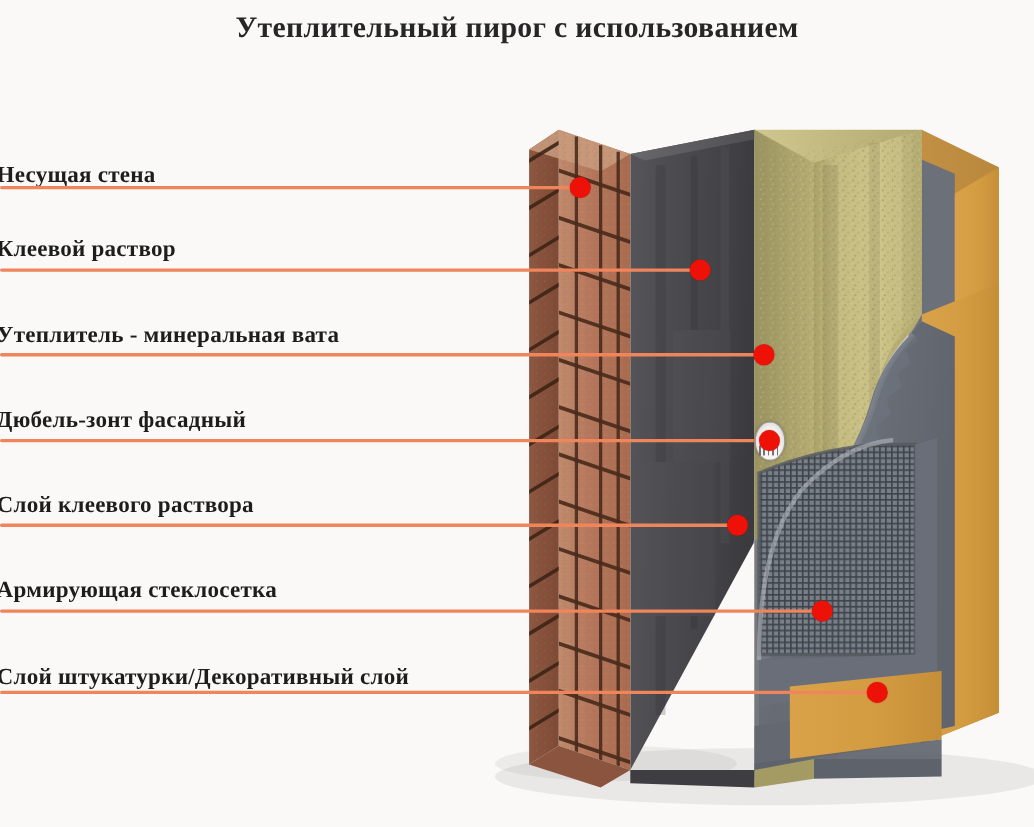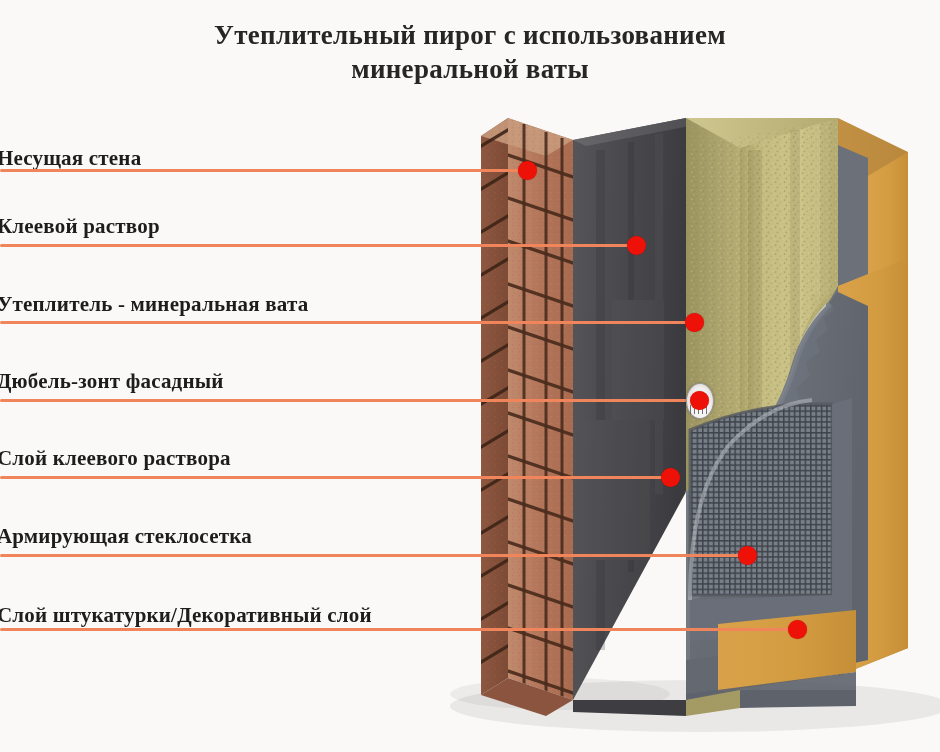"Утеплительный пирог с использованием" #title { top: 18px -> 8px }
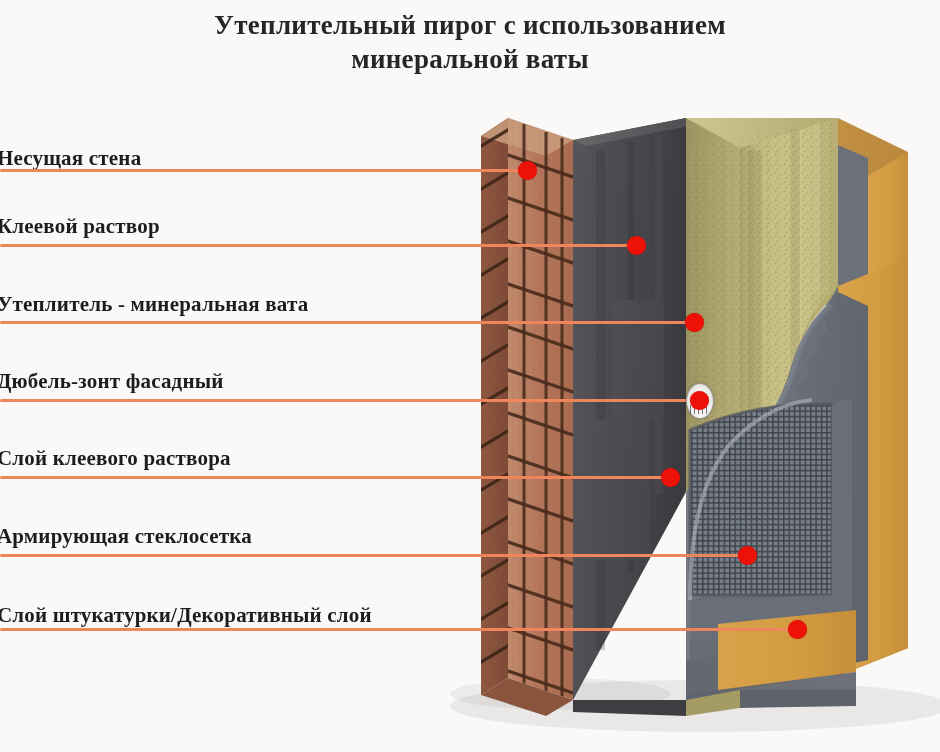"минеральной ваты" span.ln { html: <span>минеральной ваты</span> -> none }
